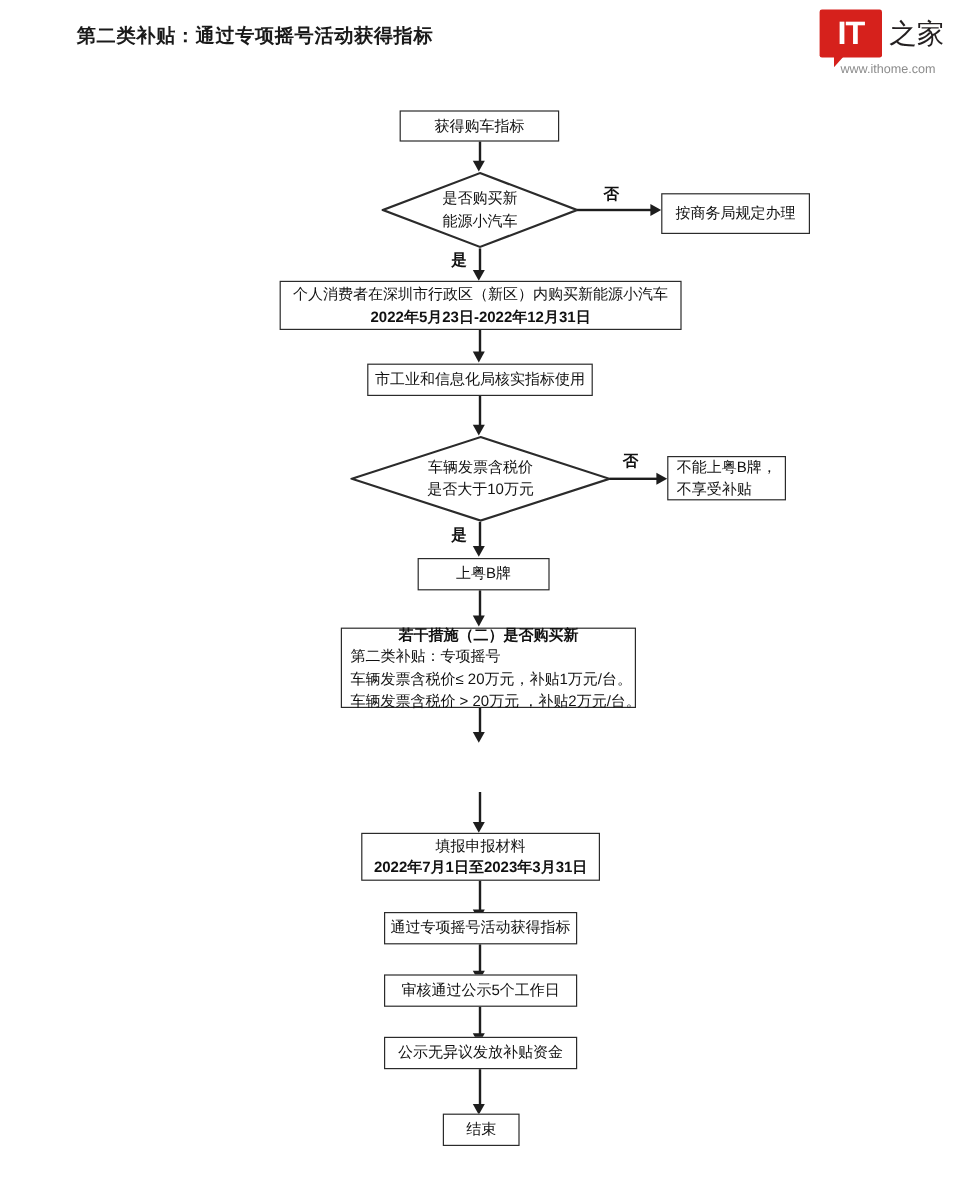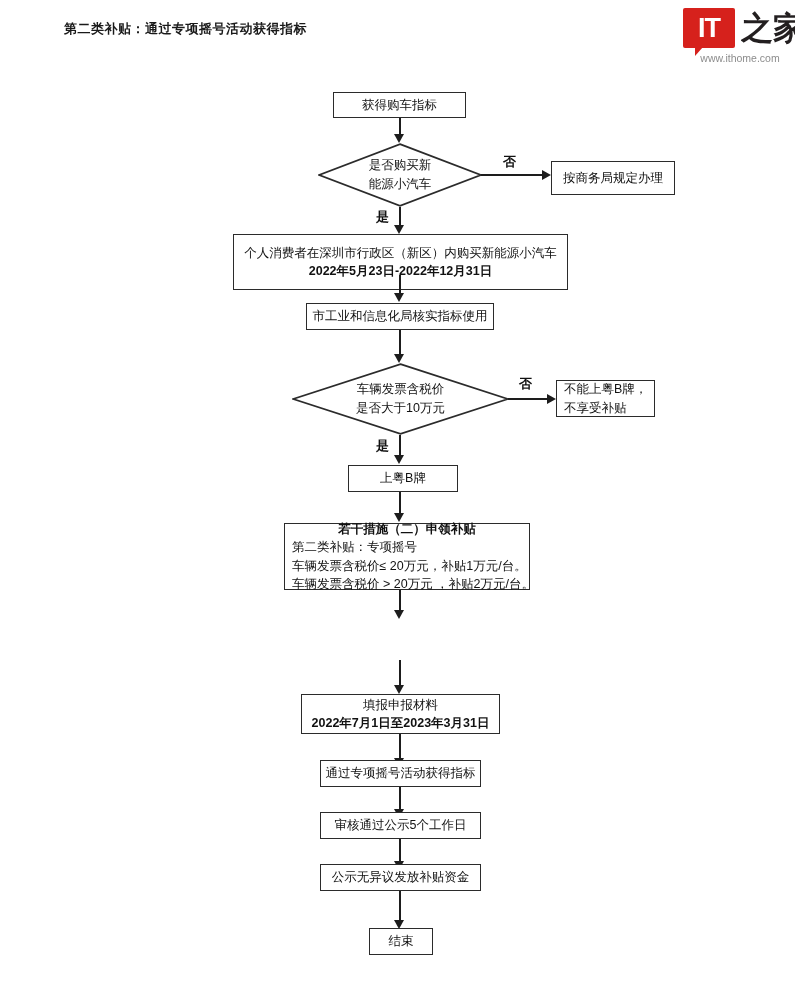"第二类补贴：通过专项摇号活动获得指标" .page-title { font-size: 13px -> 16px }
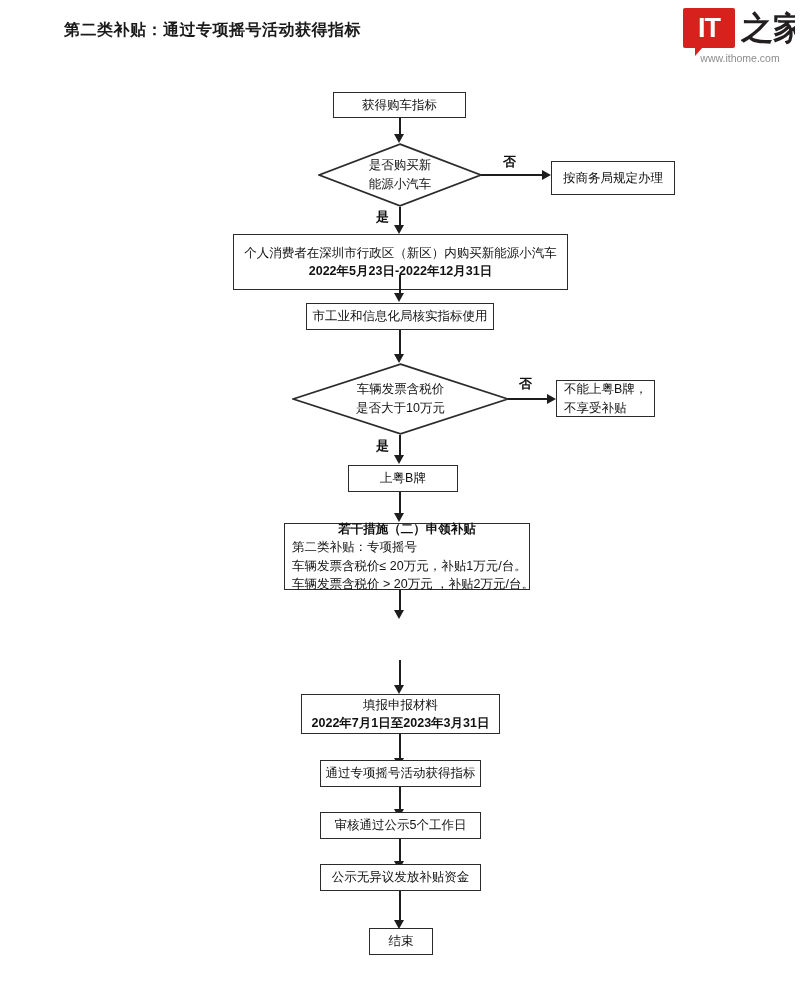"之家" .logo-cn { font-size: 32px -> 23px; font-weight: bold -> normal }
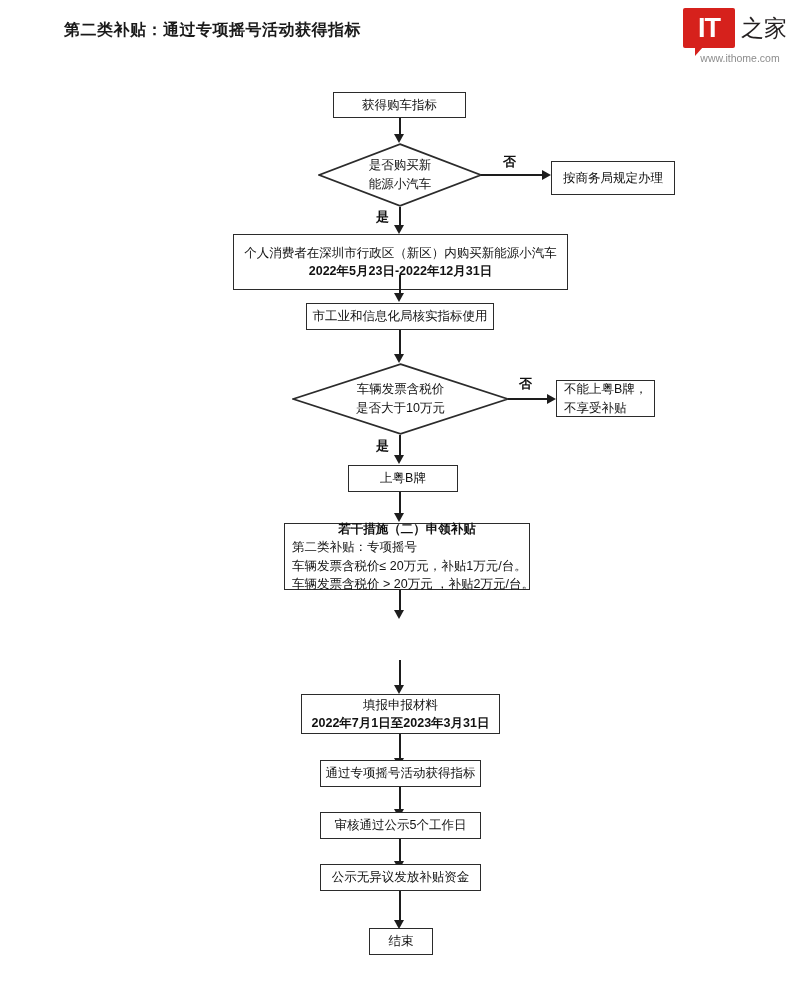"个人消费者在深圳市行政区（新区）内购买新能源小汽车" div.node { height: 56px -> 41px }
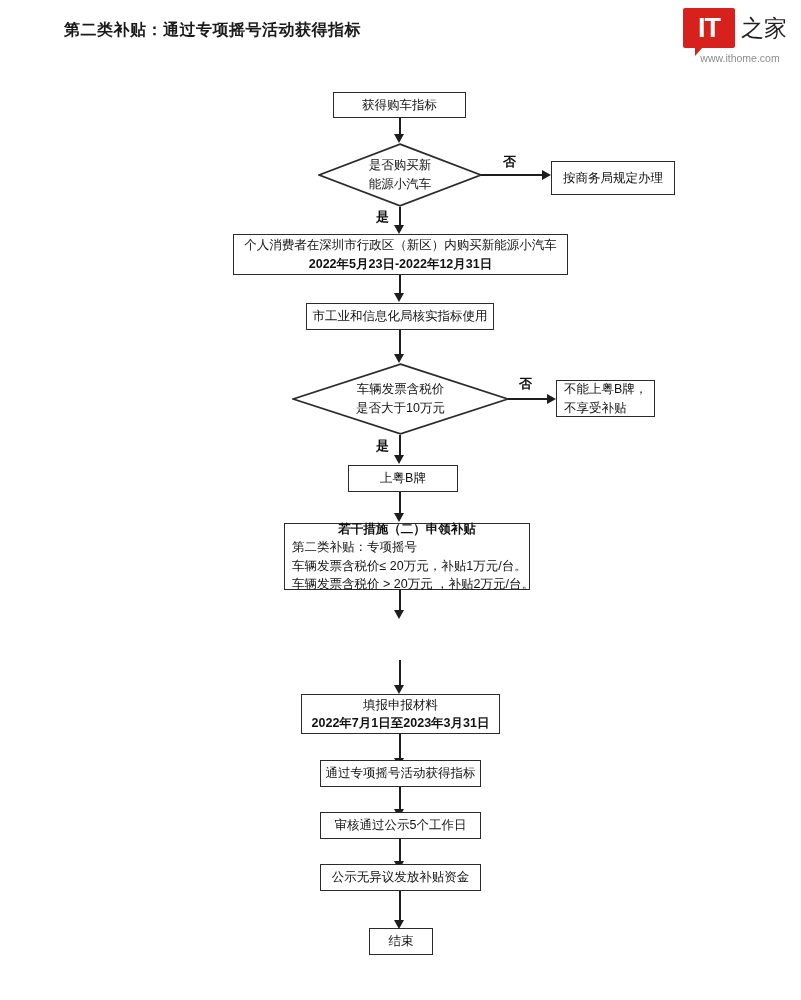"若干措施（二）申领补贴" span.ln { text: 申领补贴 -> 是否购买新 }
